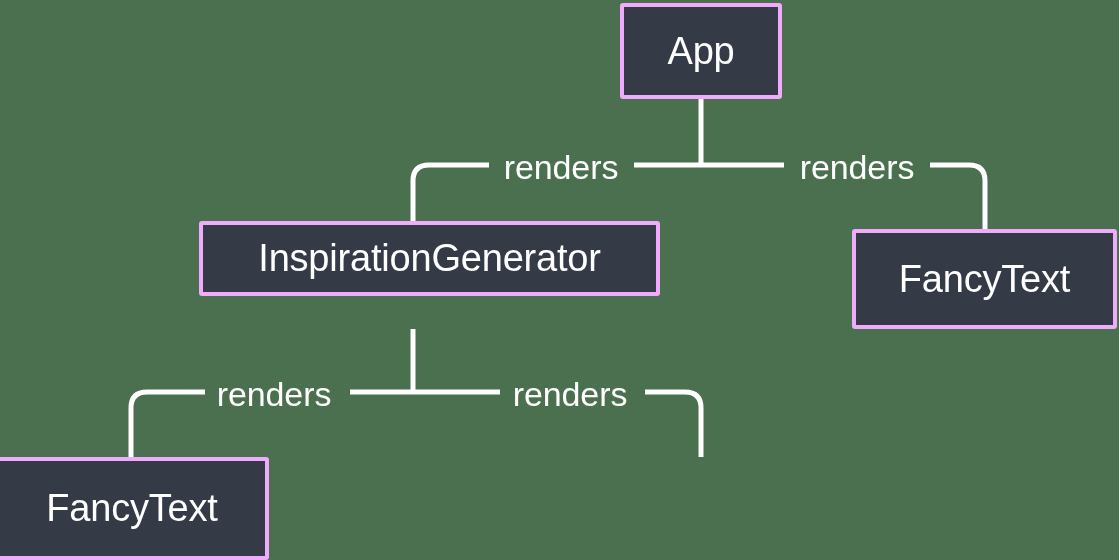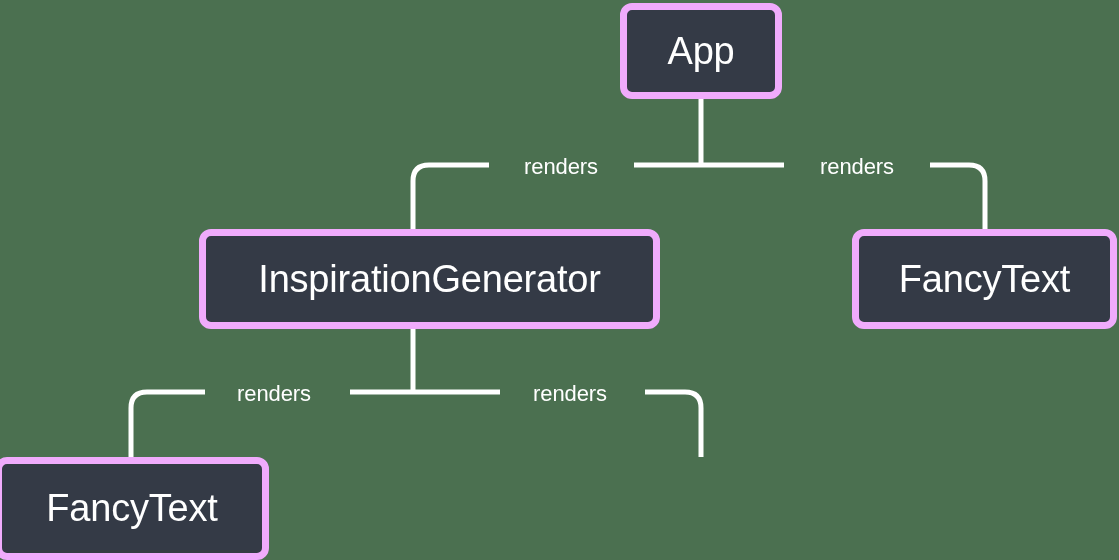"App" .node-box { border: 7px solid #f0abfc -> 4px solid #f0abfc; border-radius: 12px -> 3px }
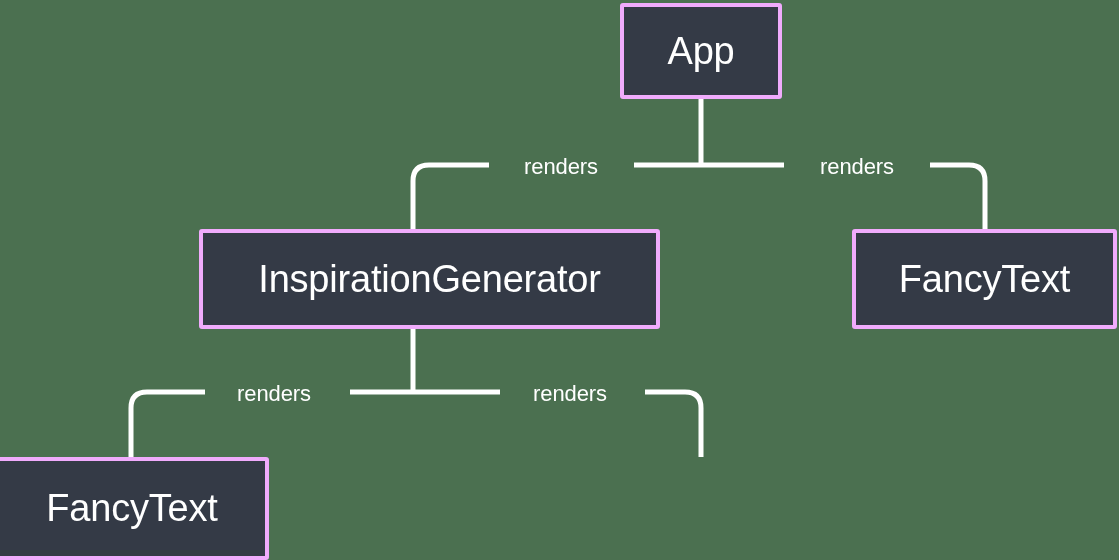"renders" .edge-label { font-size: 22px -> 34px }
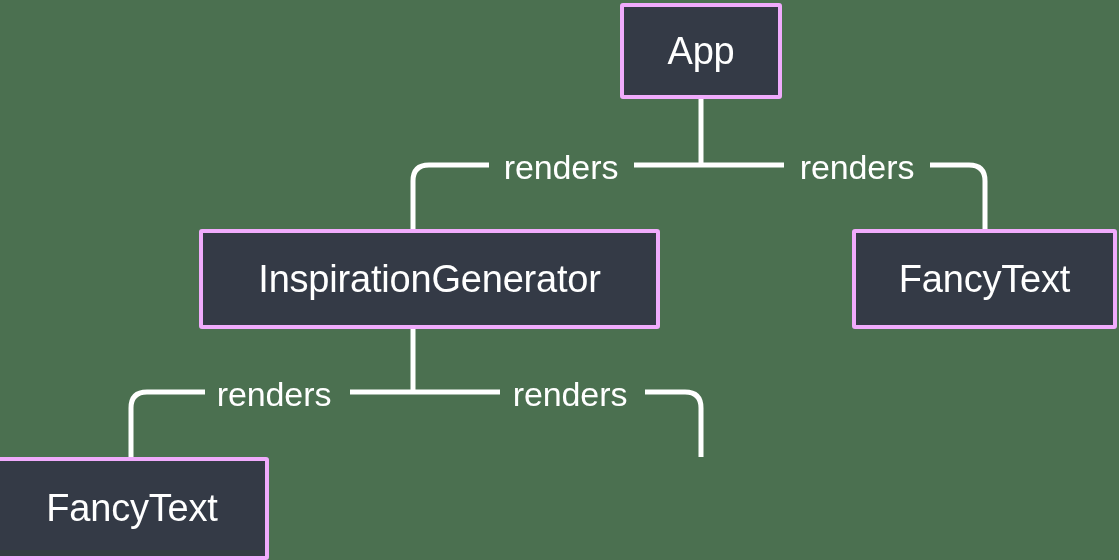"InspirationGenerator" #node-inspiration { height: 100px -> 75px; top: 229px -> 221px }
